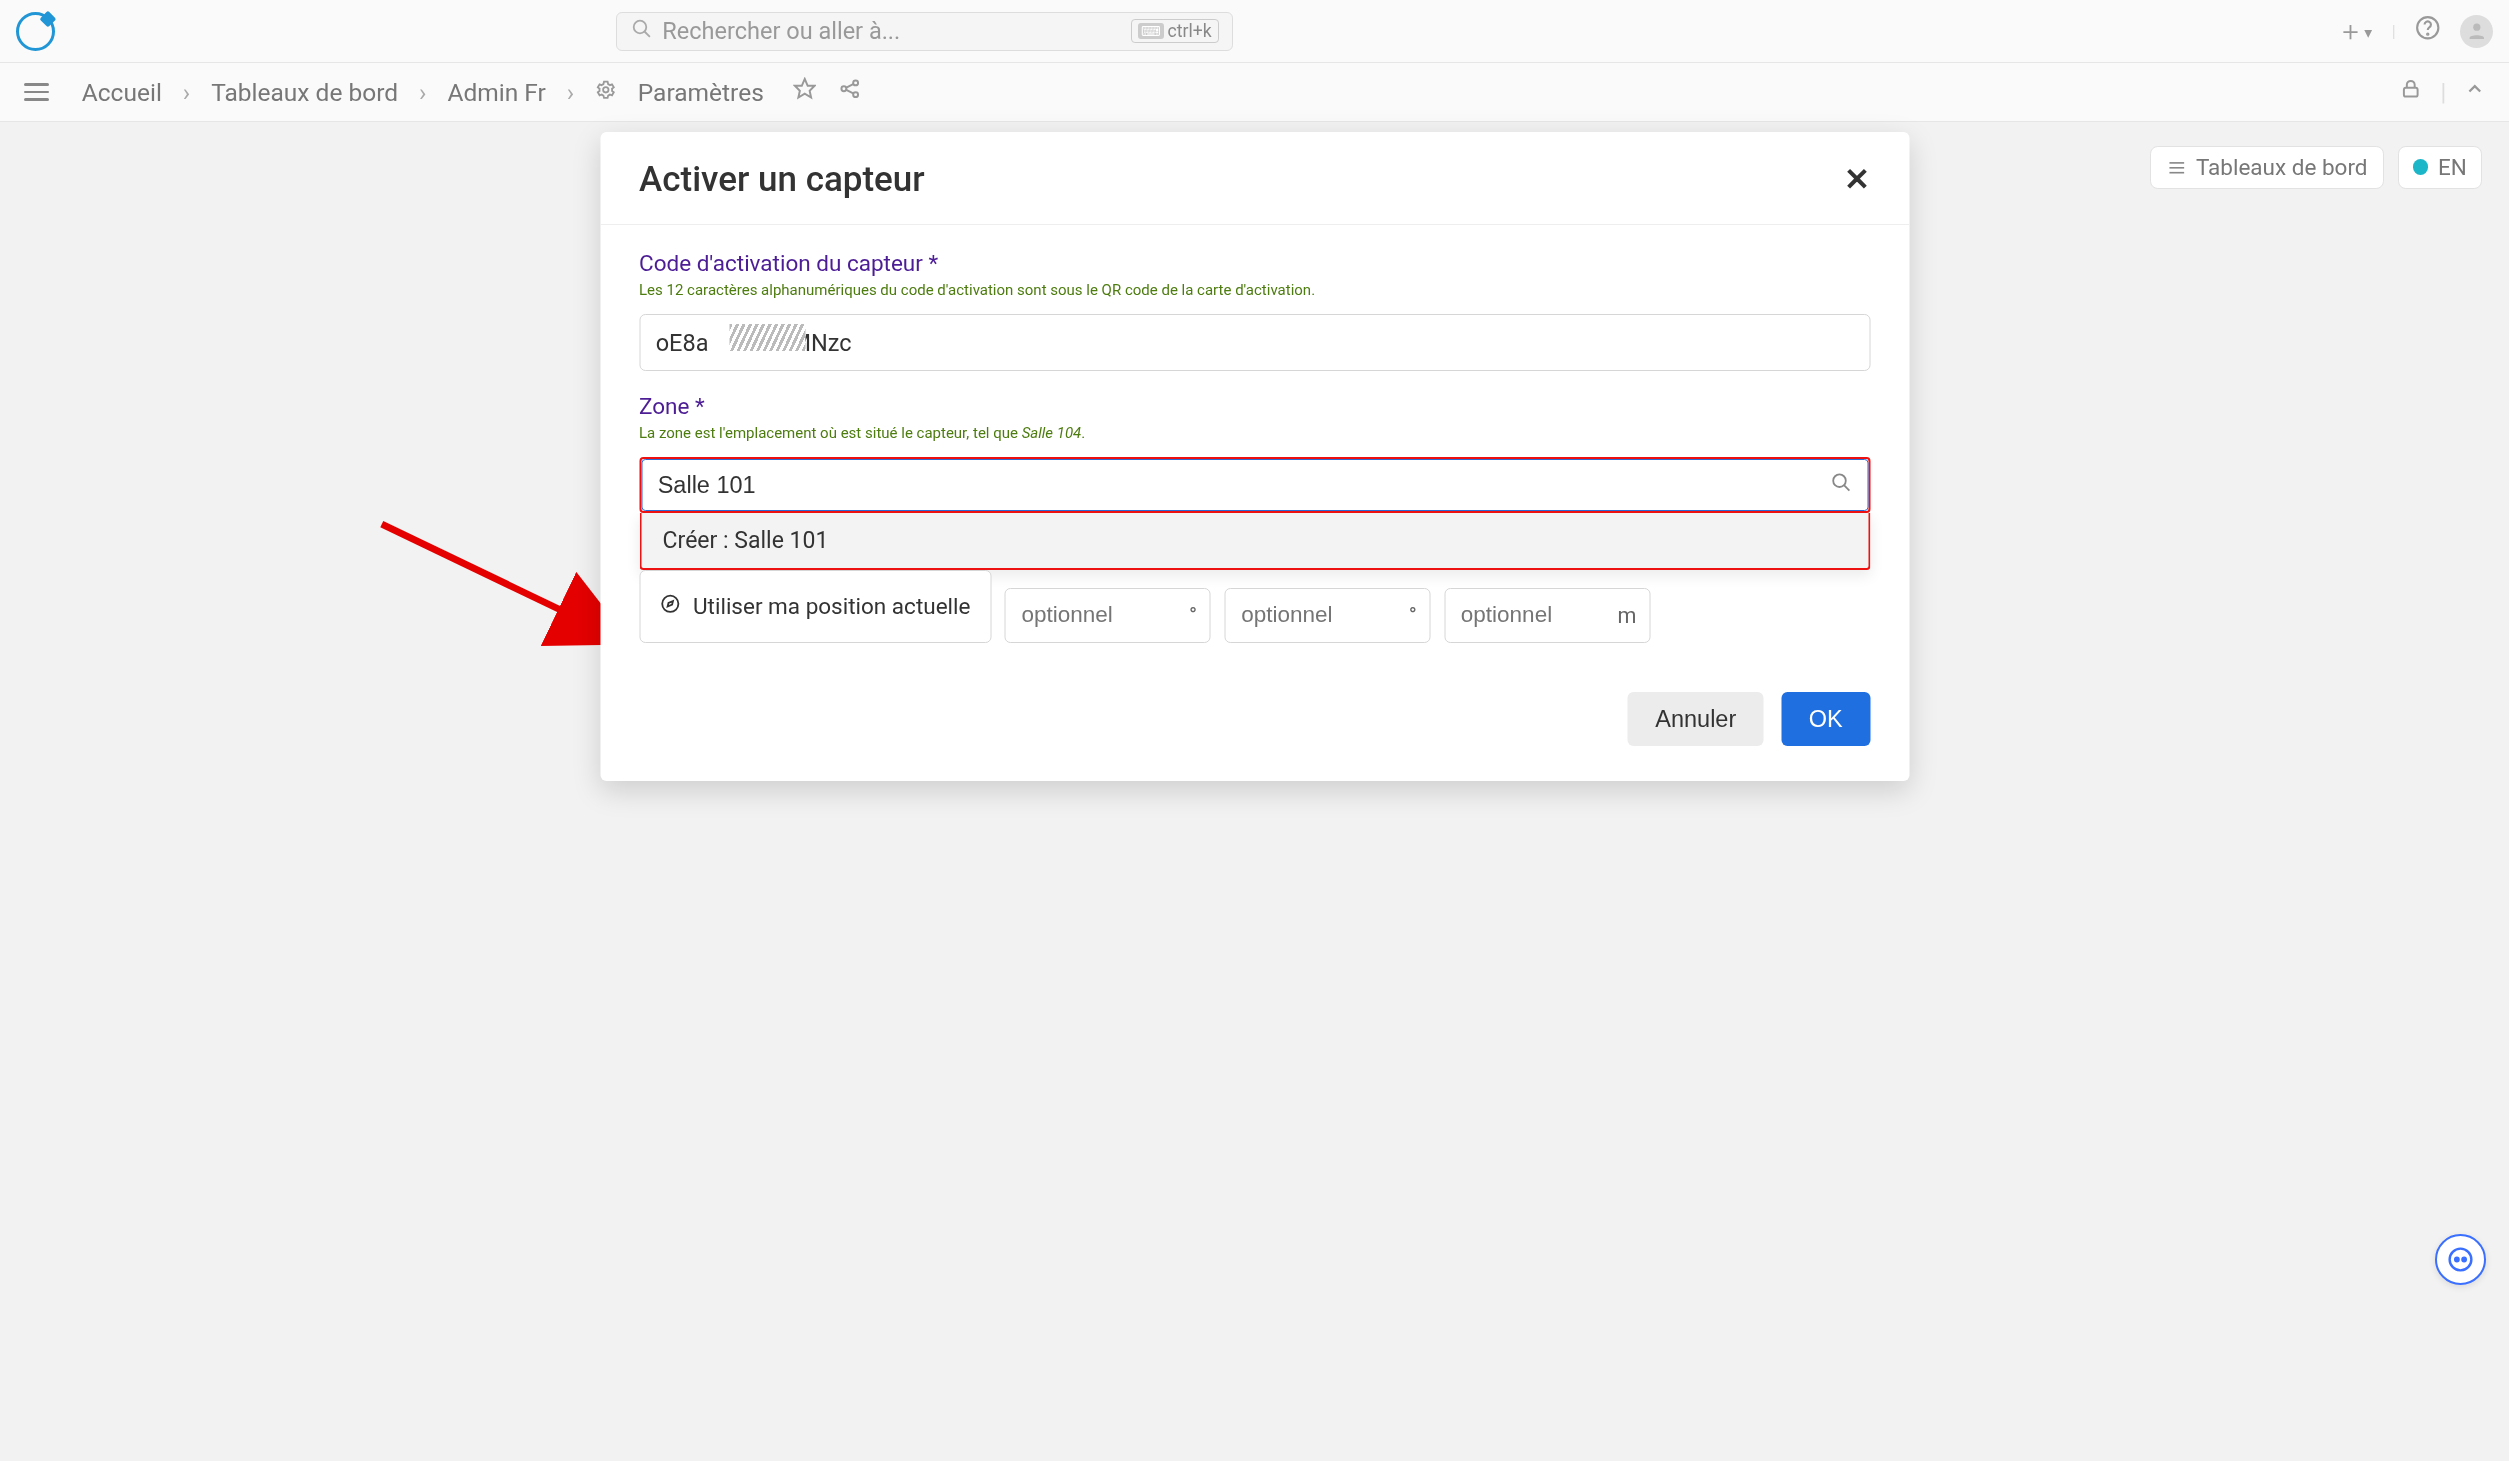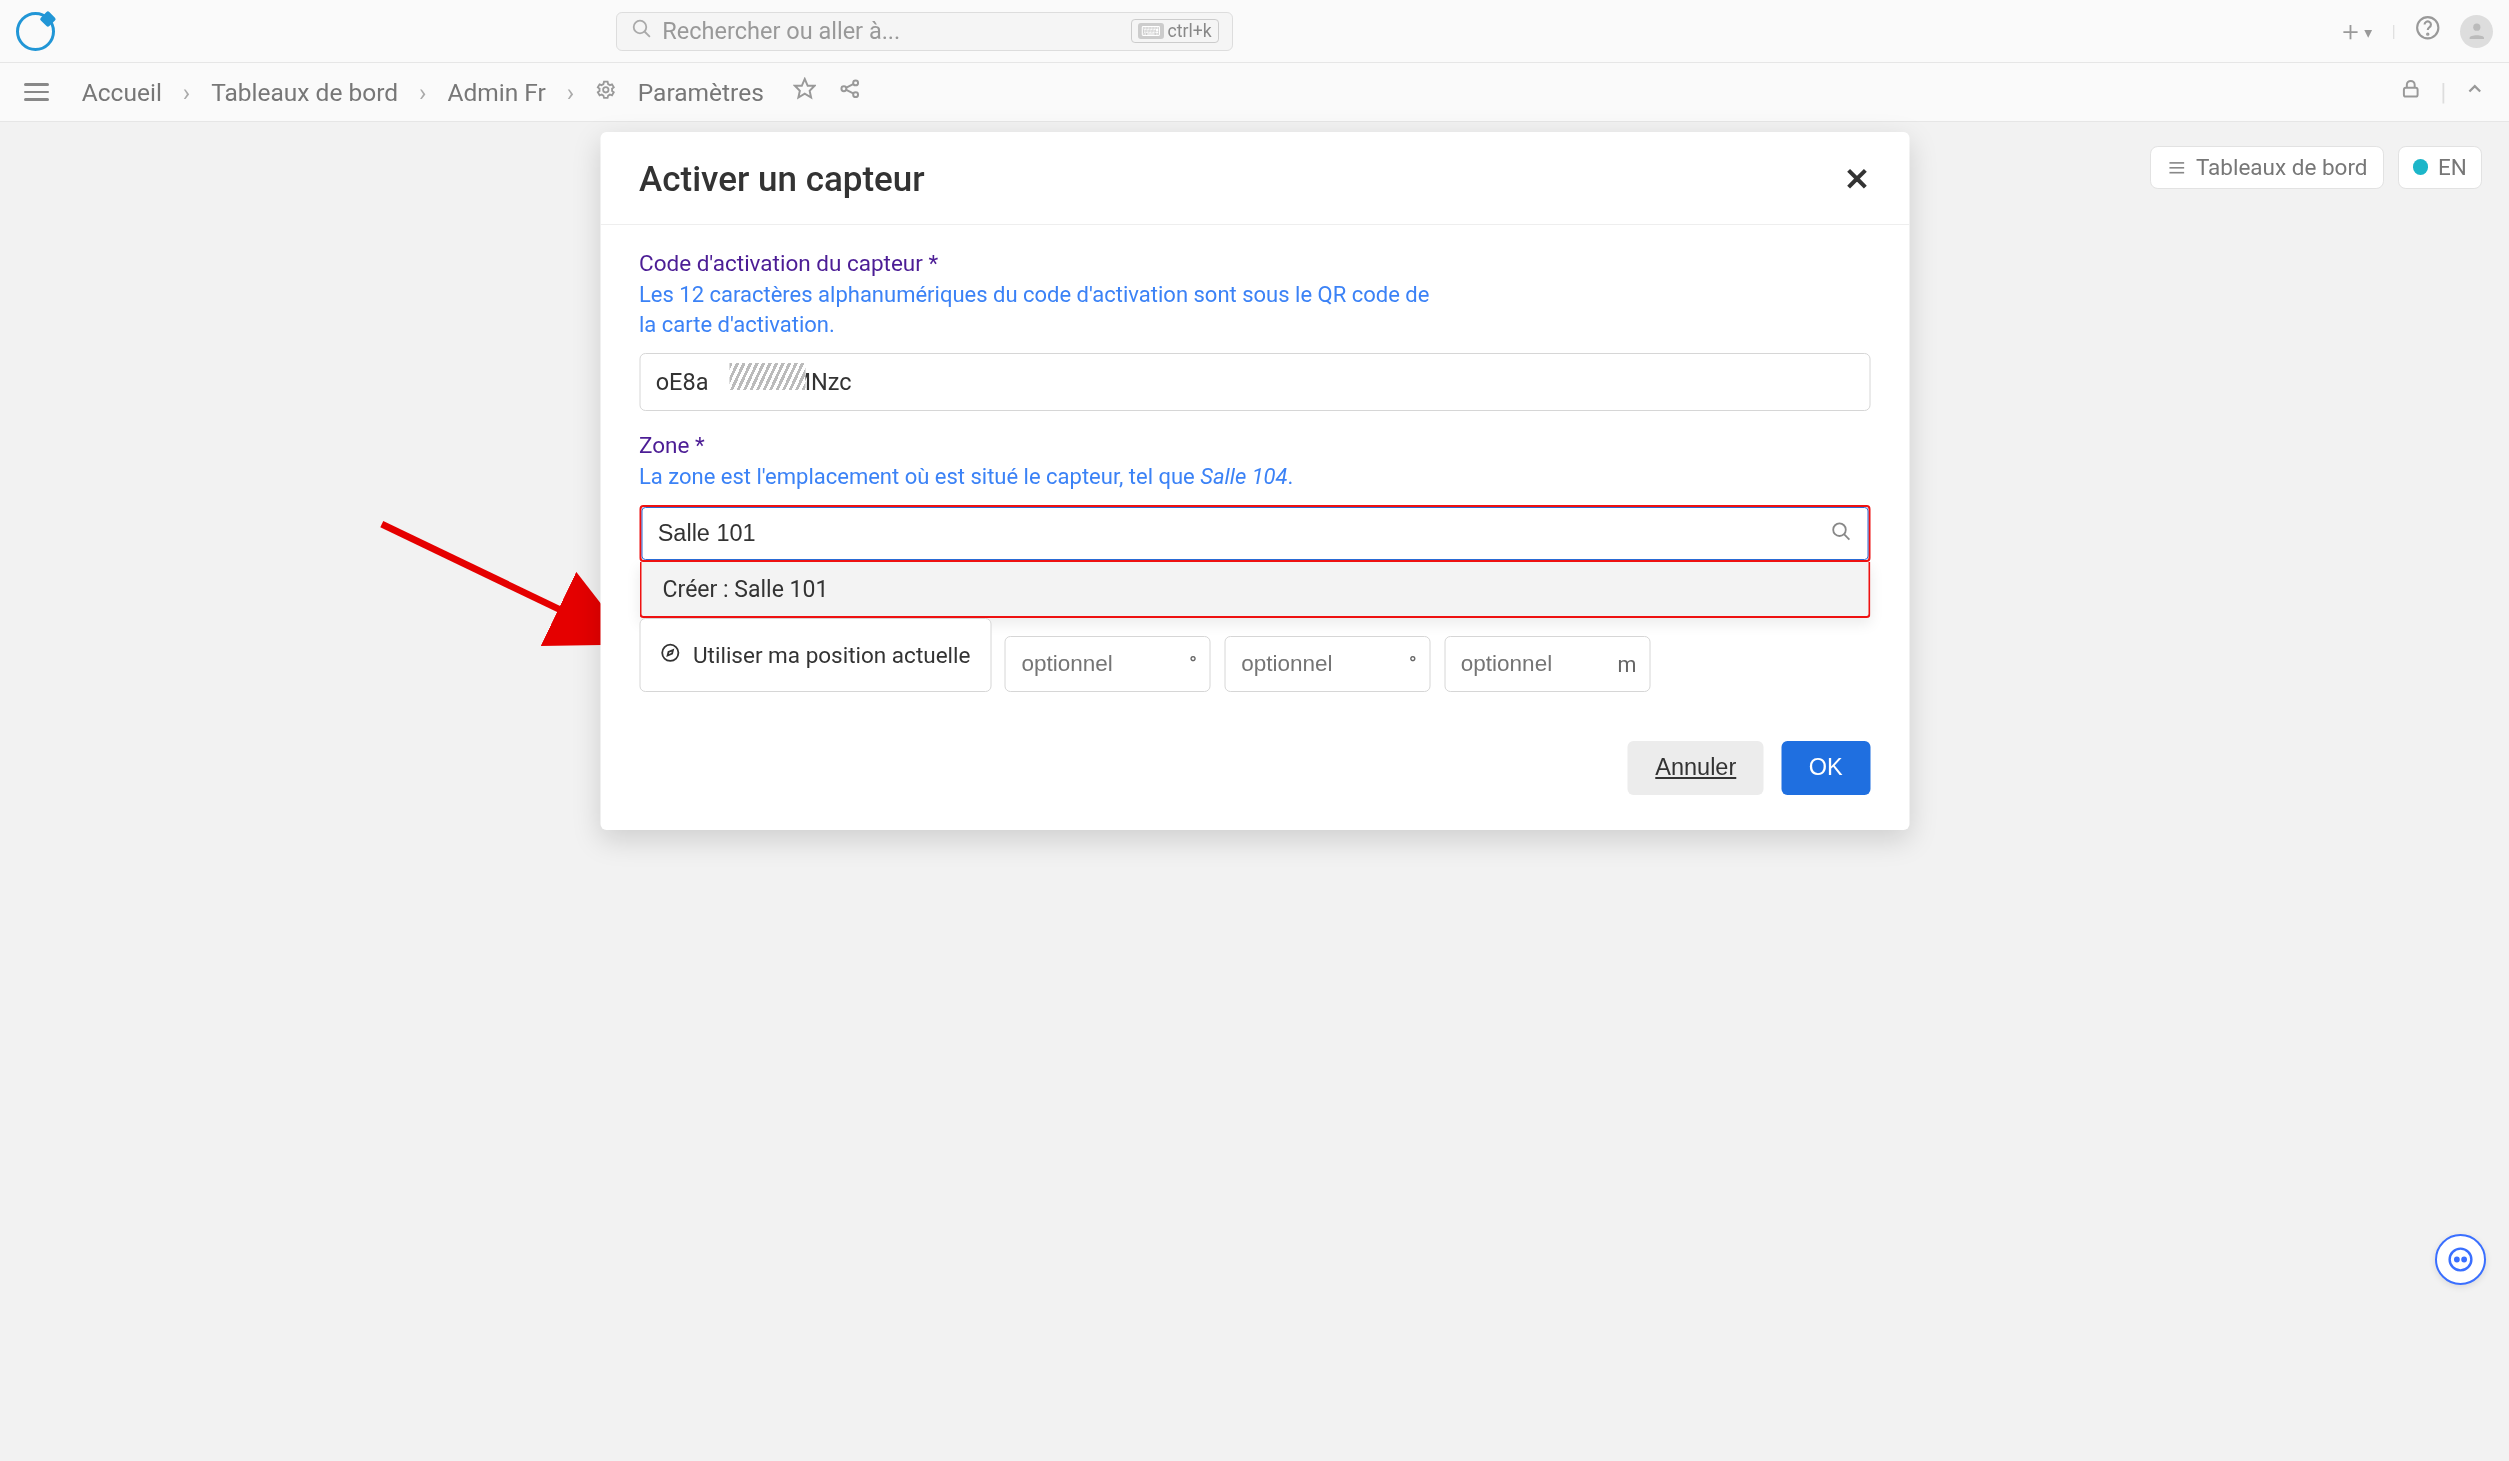"Les 12 caractères alphanumériques du" .field-hint { color: #3b82f6 -> #4d7c0f; font-size: 22px -> 15px }
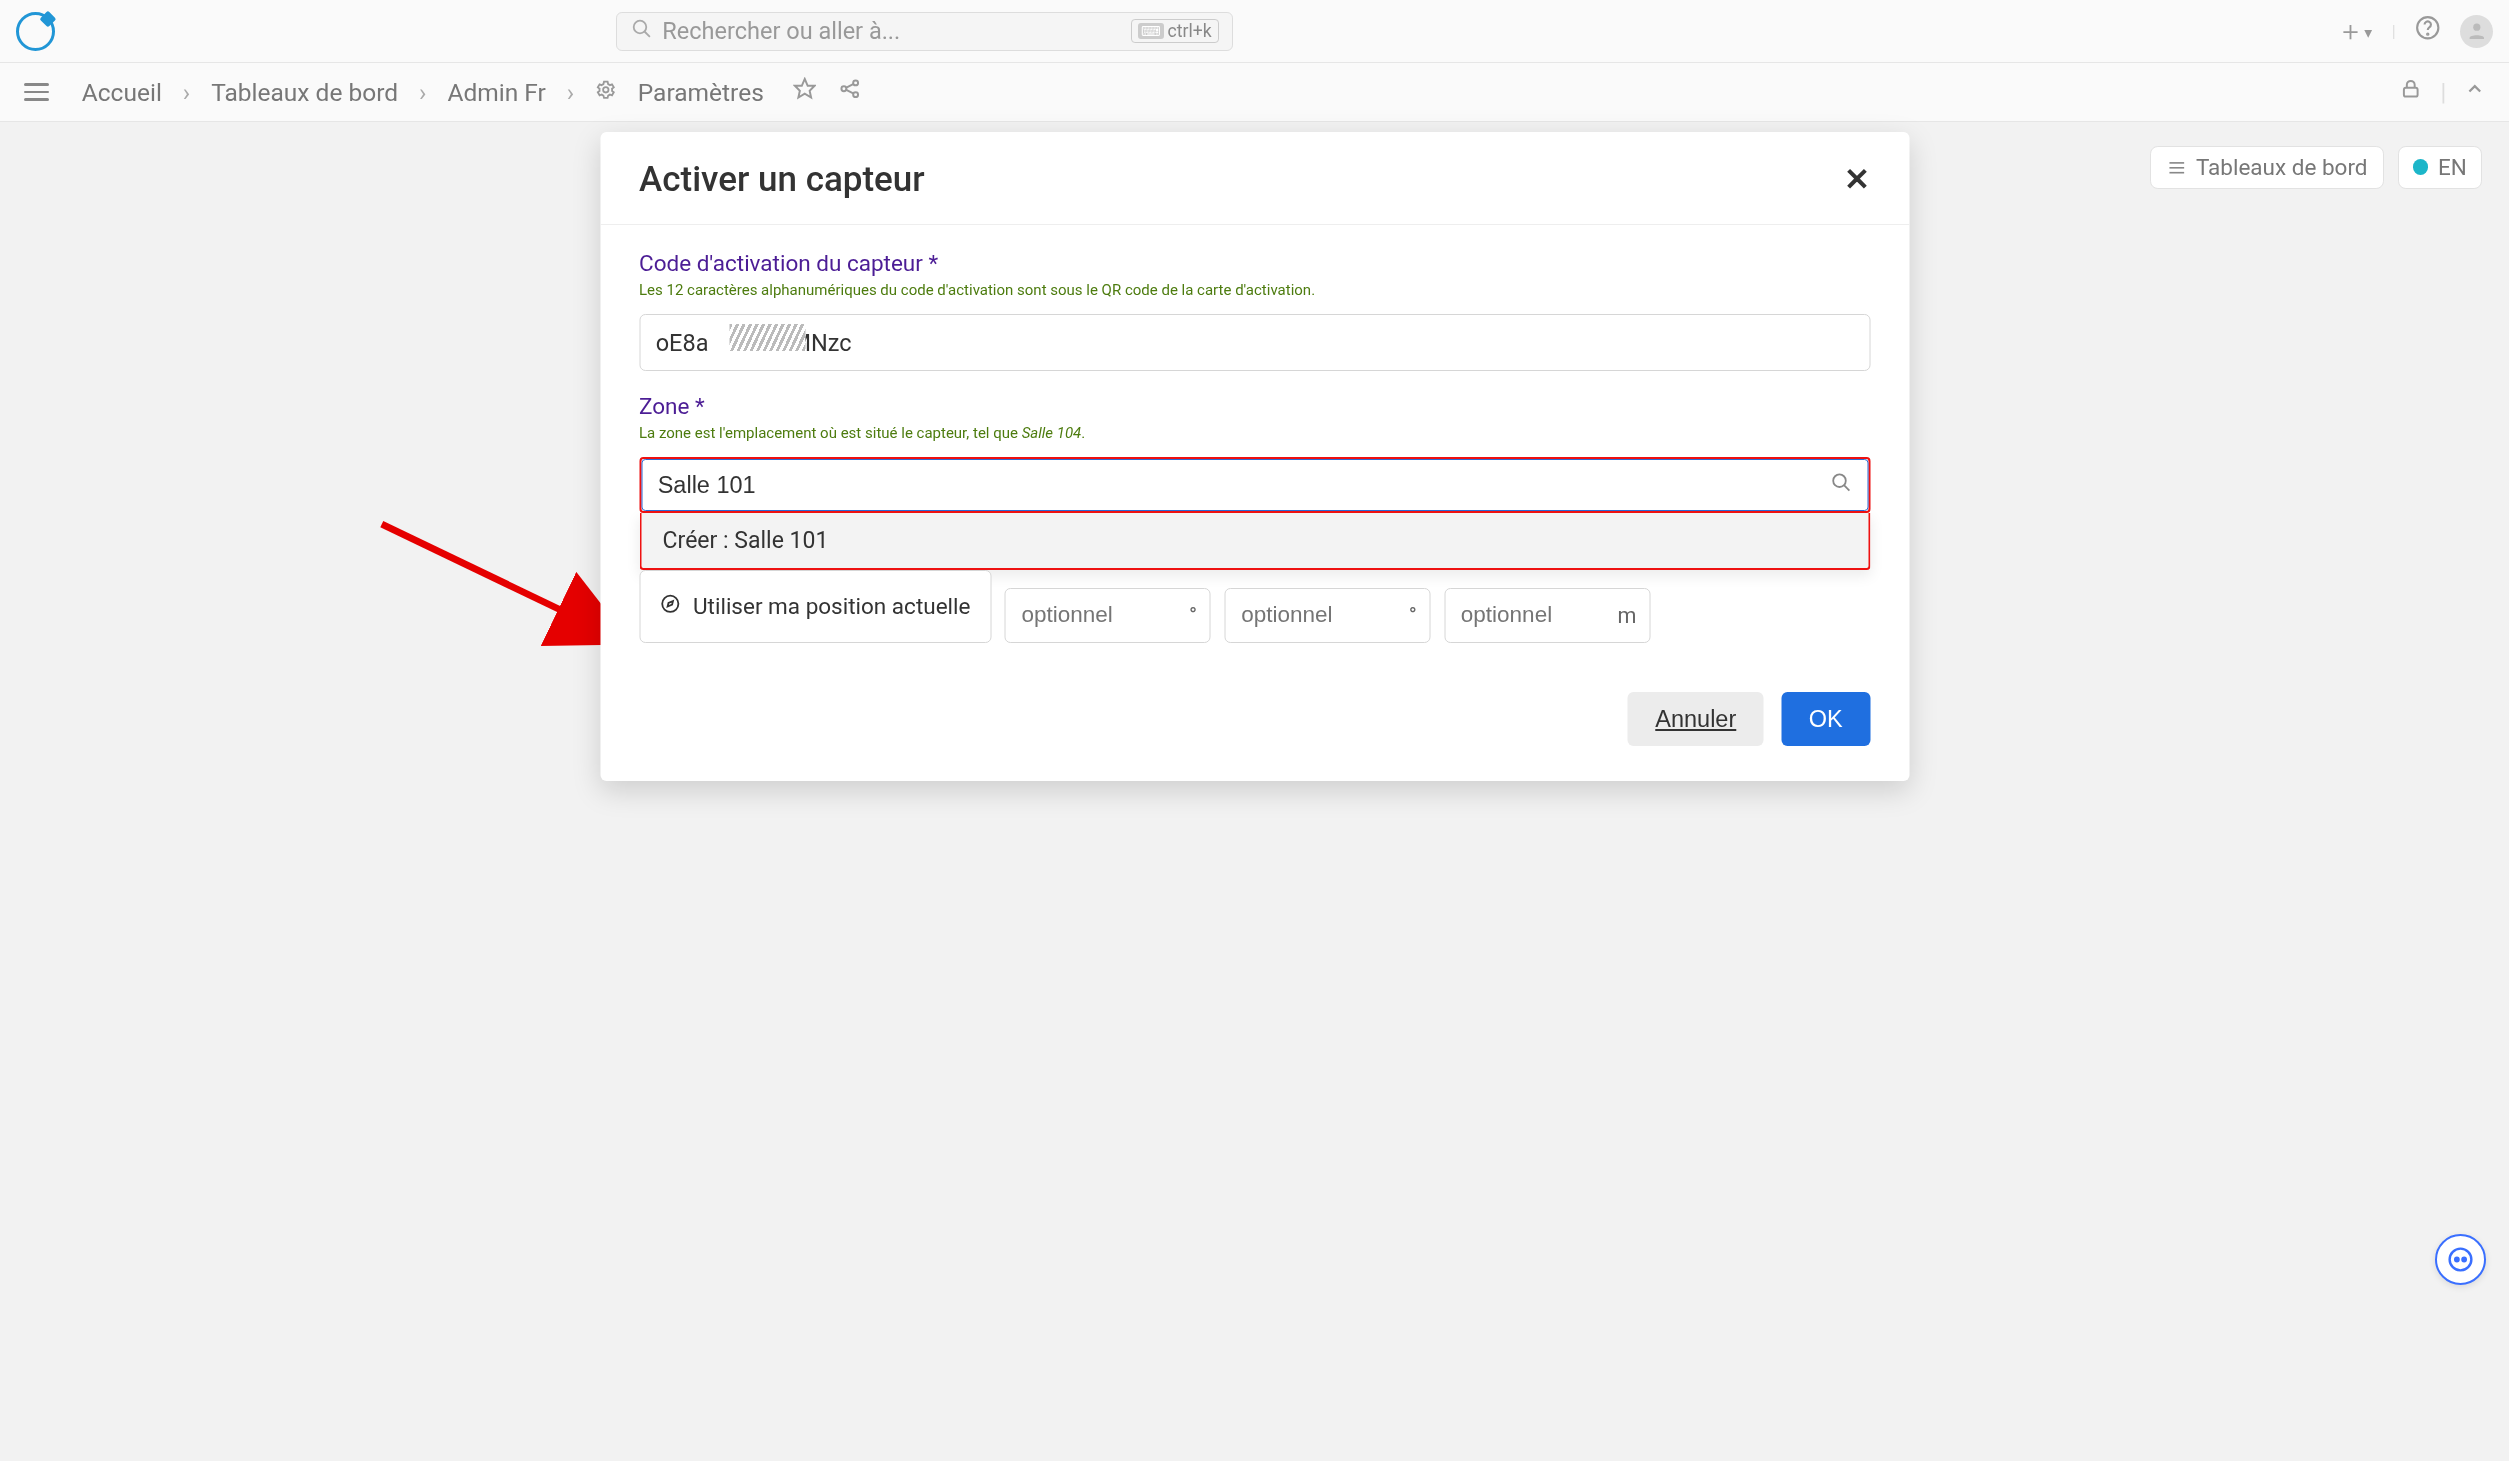"Annuler" .btn.secondary { text-decoration: underline -> none }
